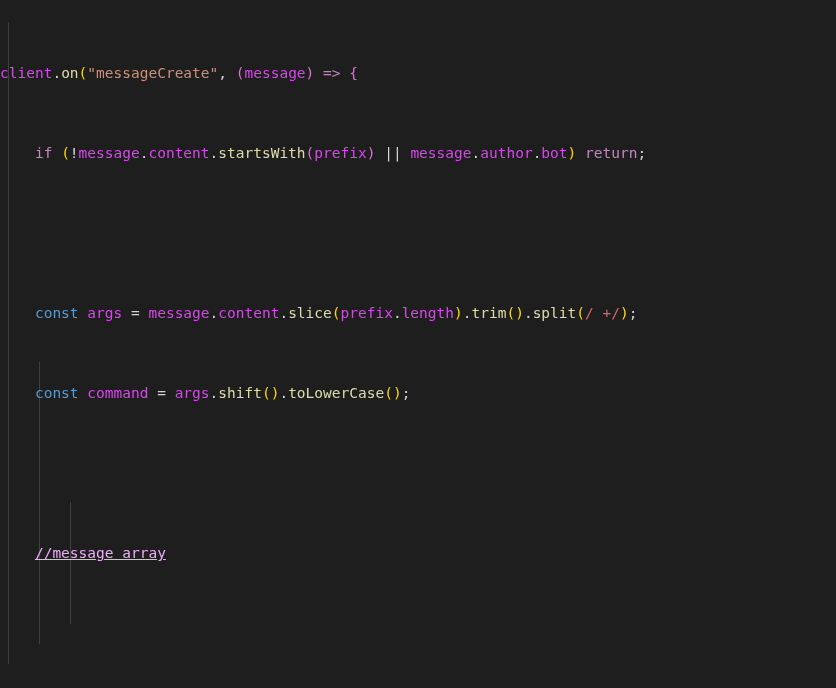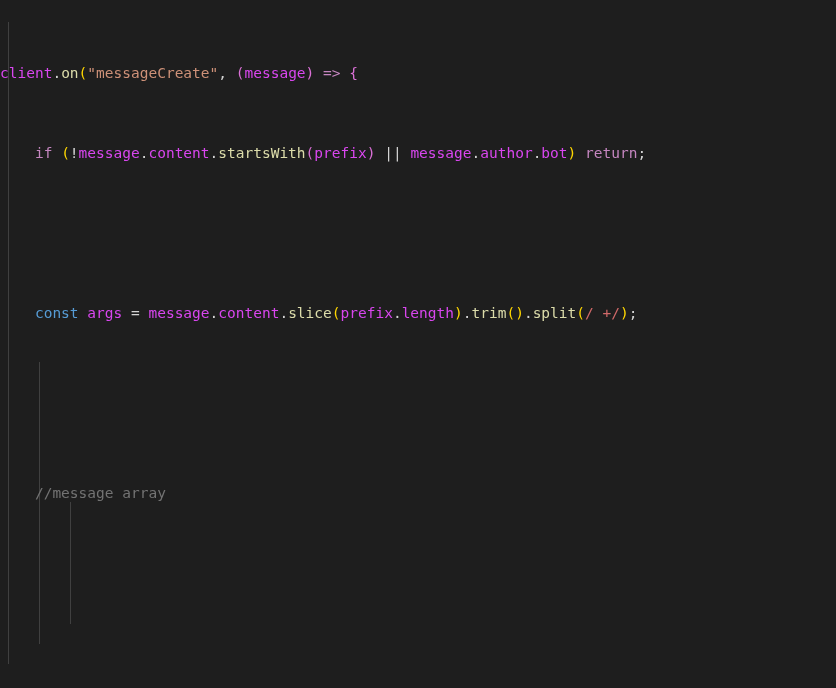"const command =" div.line { html: none -> <div> <span>const</span> <span>command</span> <span>=</span> <span>args</span><span>.</span><span>shift</span><span>()</span><span>.</span><span>toLowerCase</span><span>()</span><span>;</span></div> }
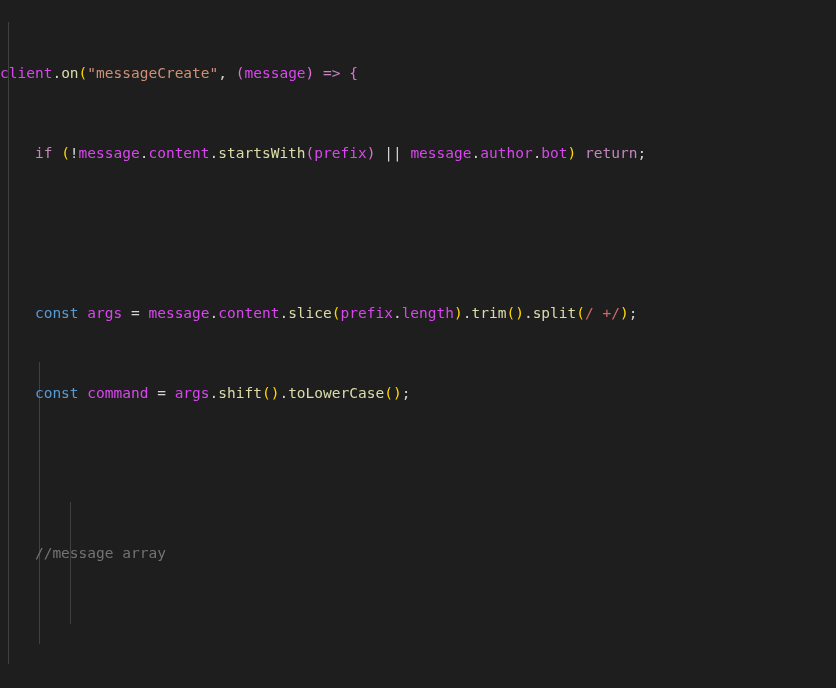"//message array" .cmt { color: #737373 -> #f0abfc; text-decoration: none -> underline }
